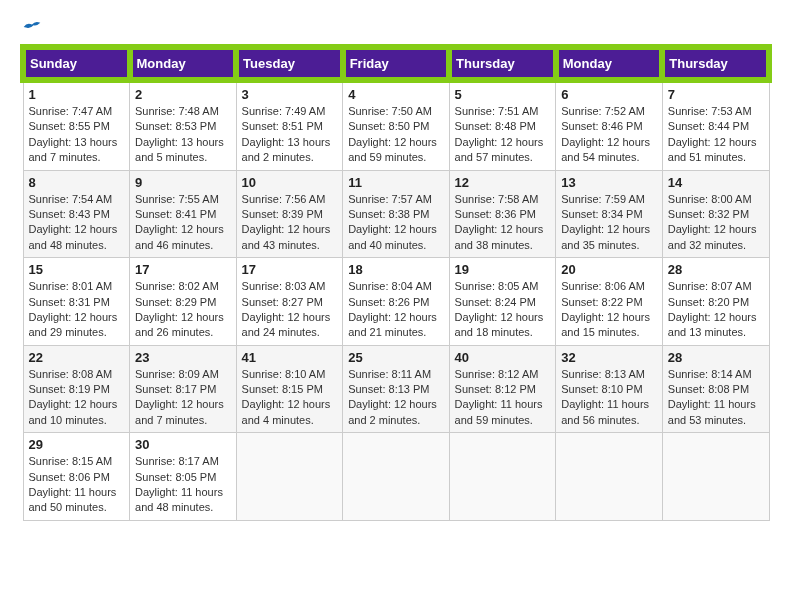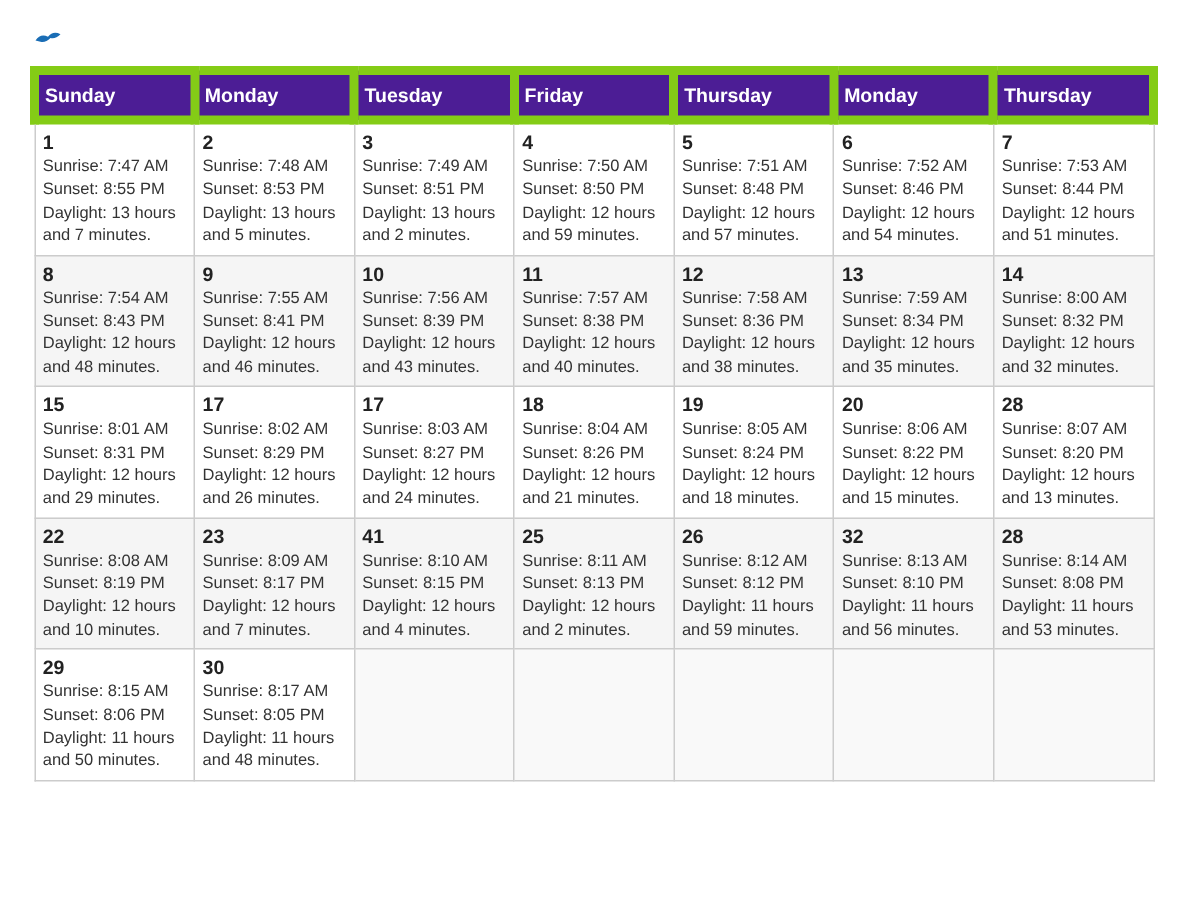"26" span.day-num { text: 26 -> 40 }
